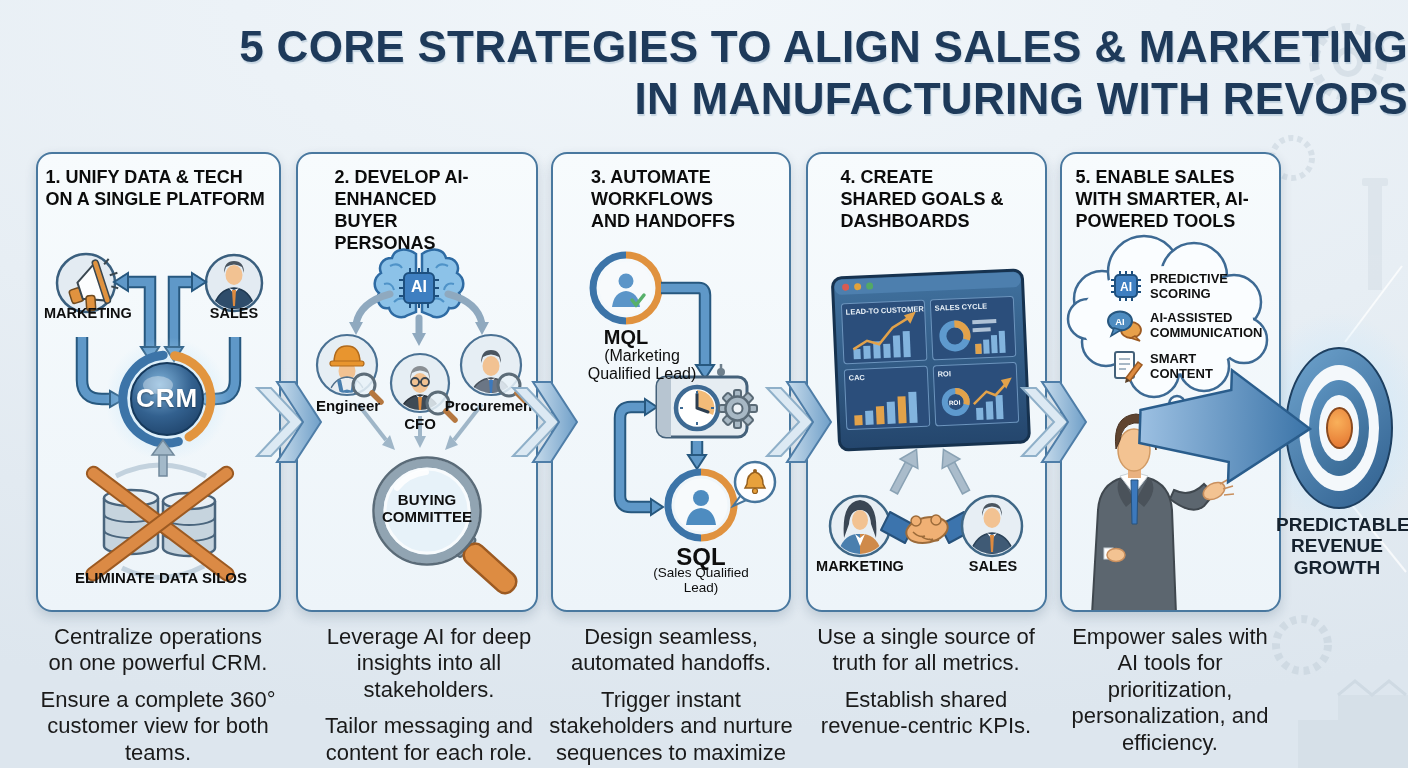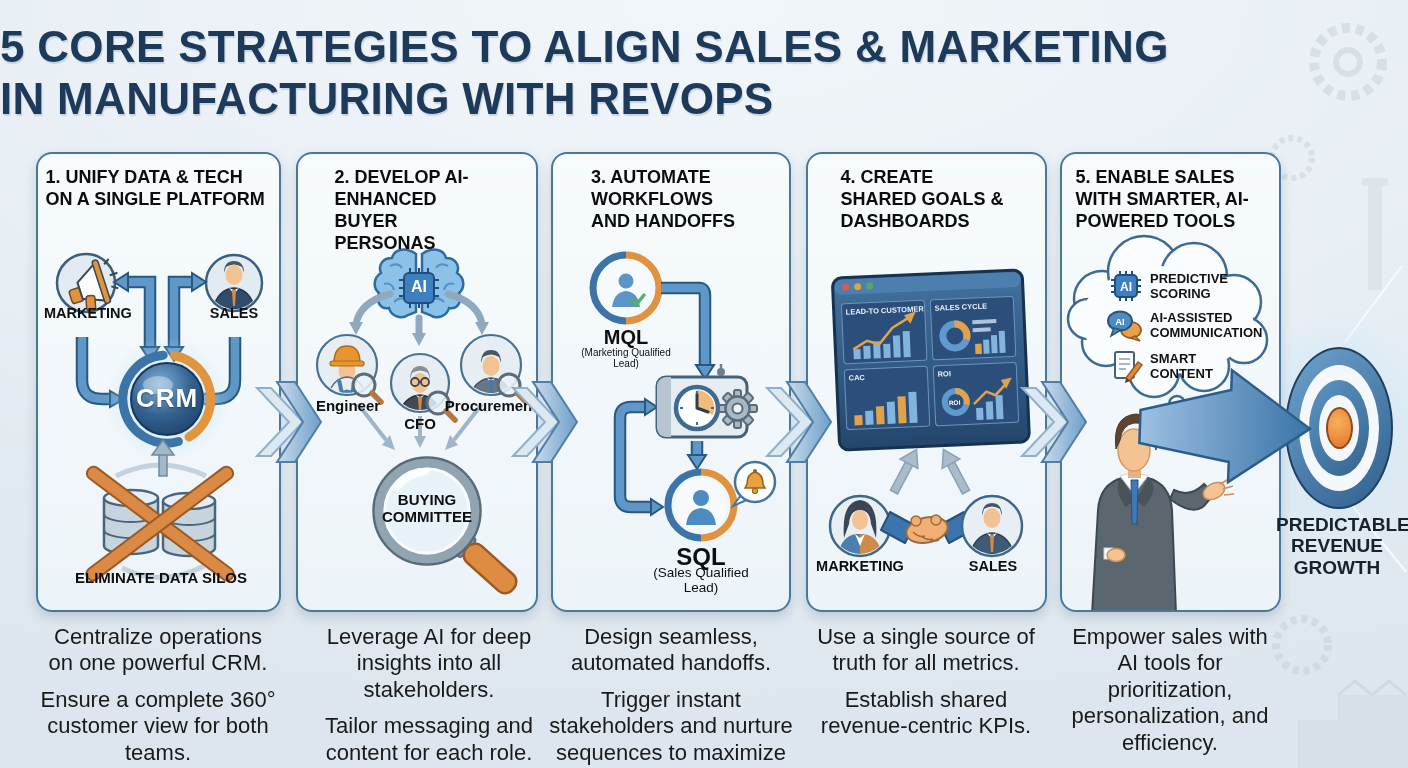"5 CORE STRATEGIES TO ALIGN" .title-line { text-align: left -> right }
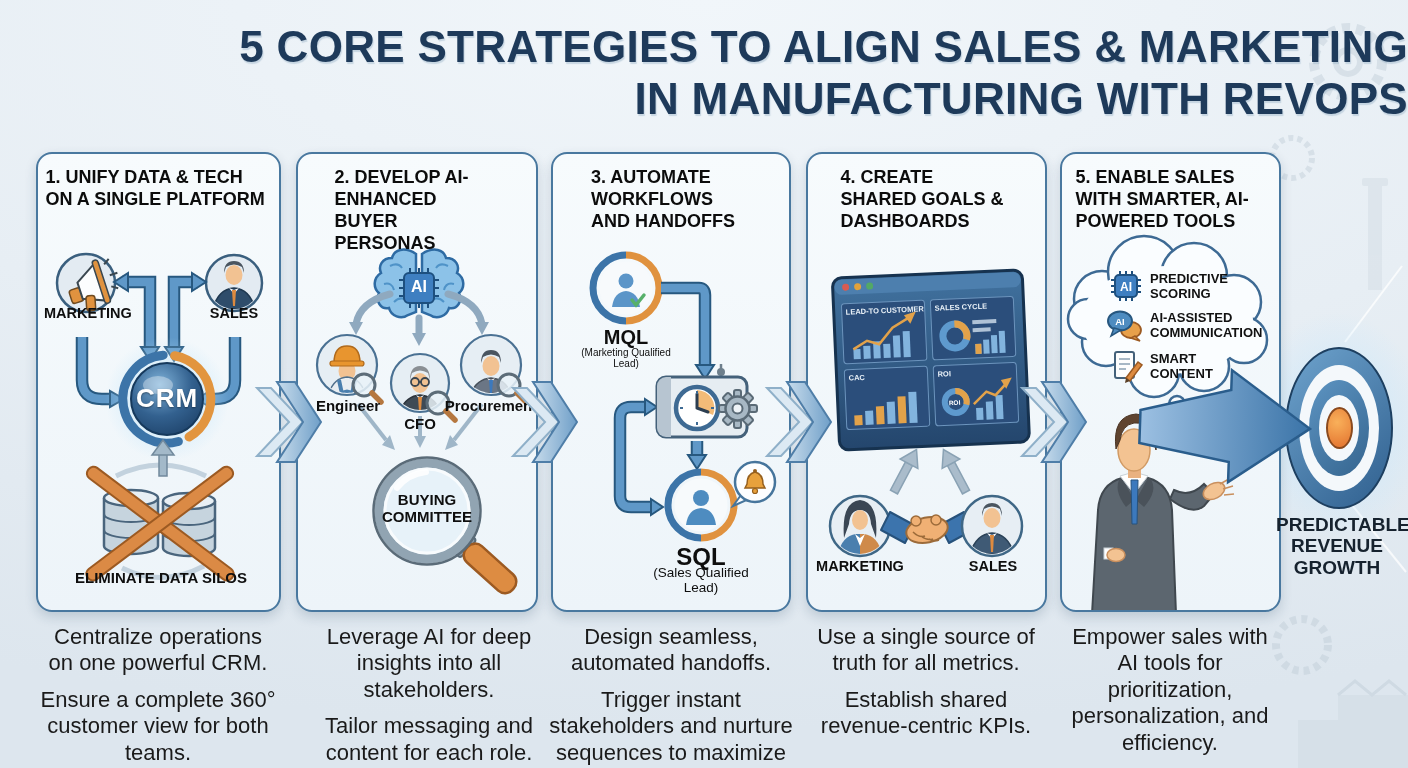"(Marketing Qualified Lead)" div.lbl { font-size: 10px -> 16px; left: 18px -> 34px }
